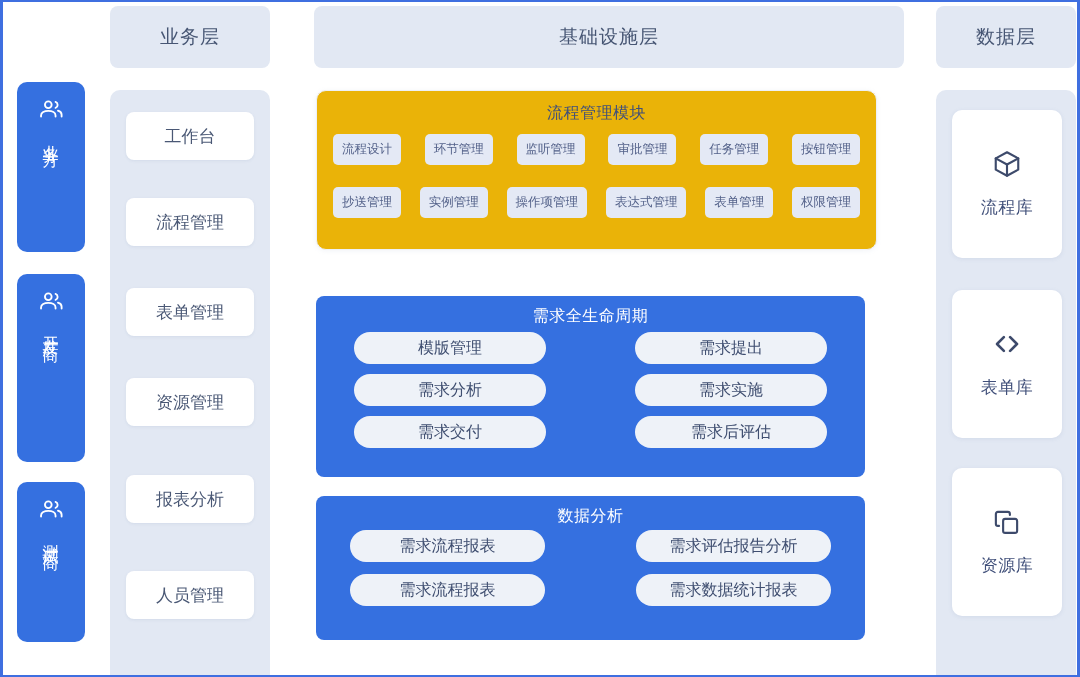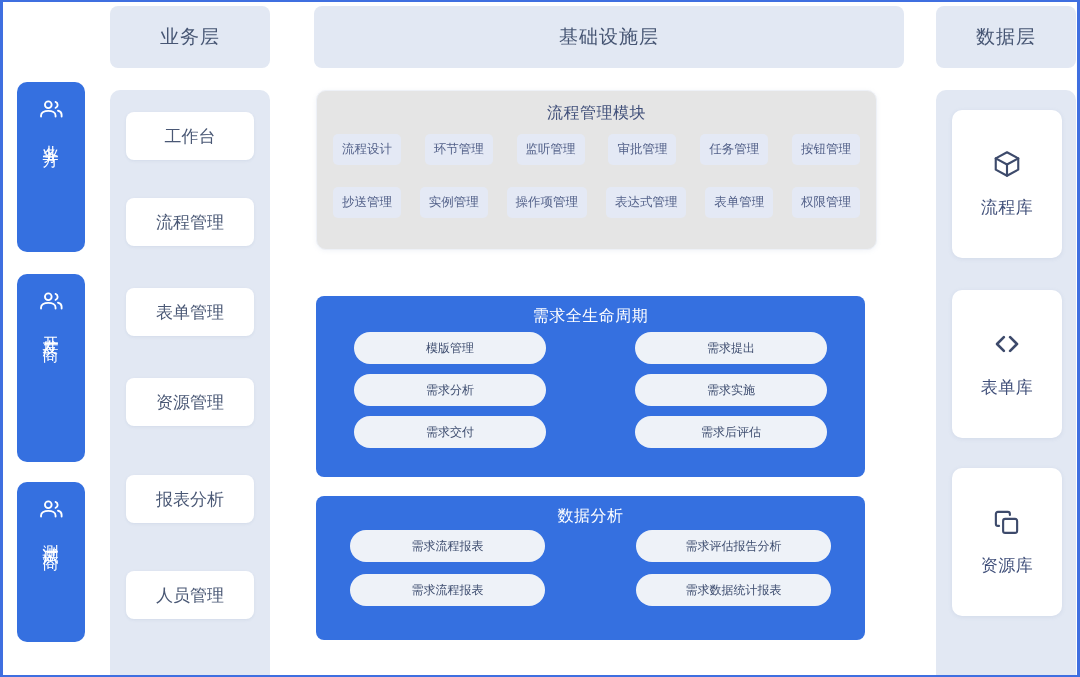"流程管理模块" #process-module { background: #e5e5e5 -> #eab308 }
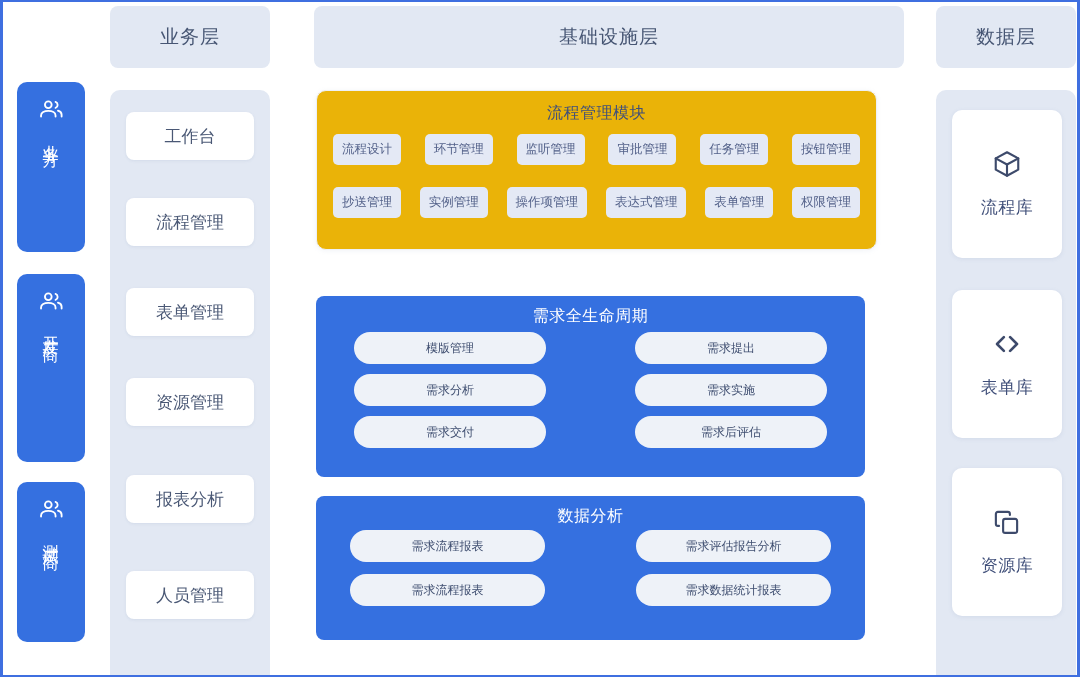"模版管理" .pill { font-size: 12px -> 16px }
